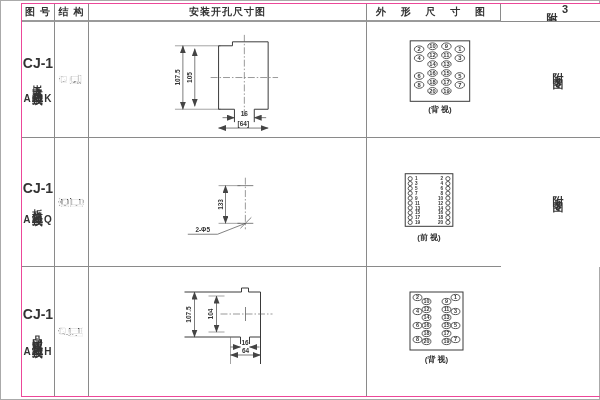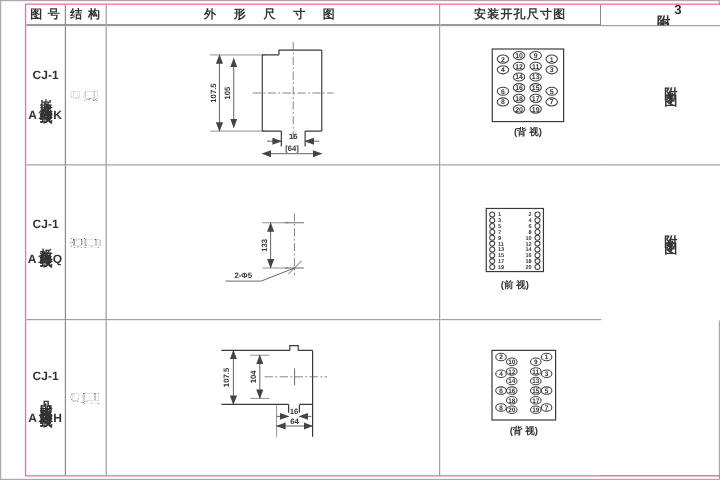"外 形 尺 寸 图" div.cell { order: before "安装开孔尺寸图" -> after "安装开孔尺寸图" }
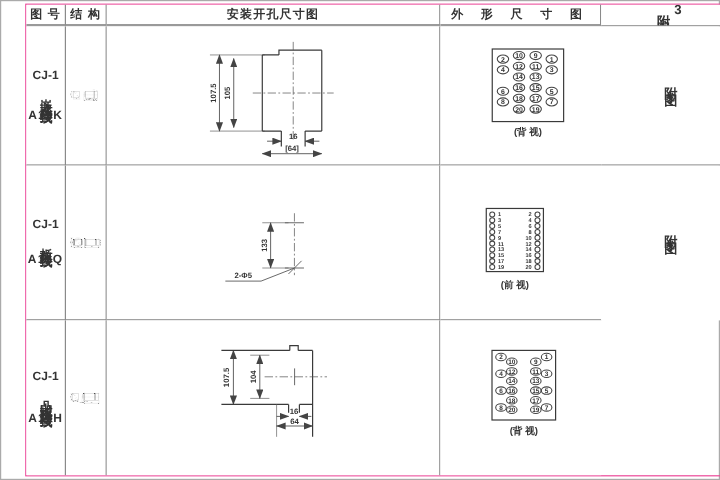"CJ-1" .model { font-size: 10px -> 14px }
